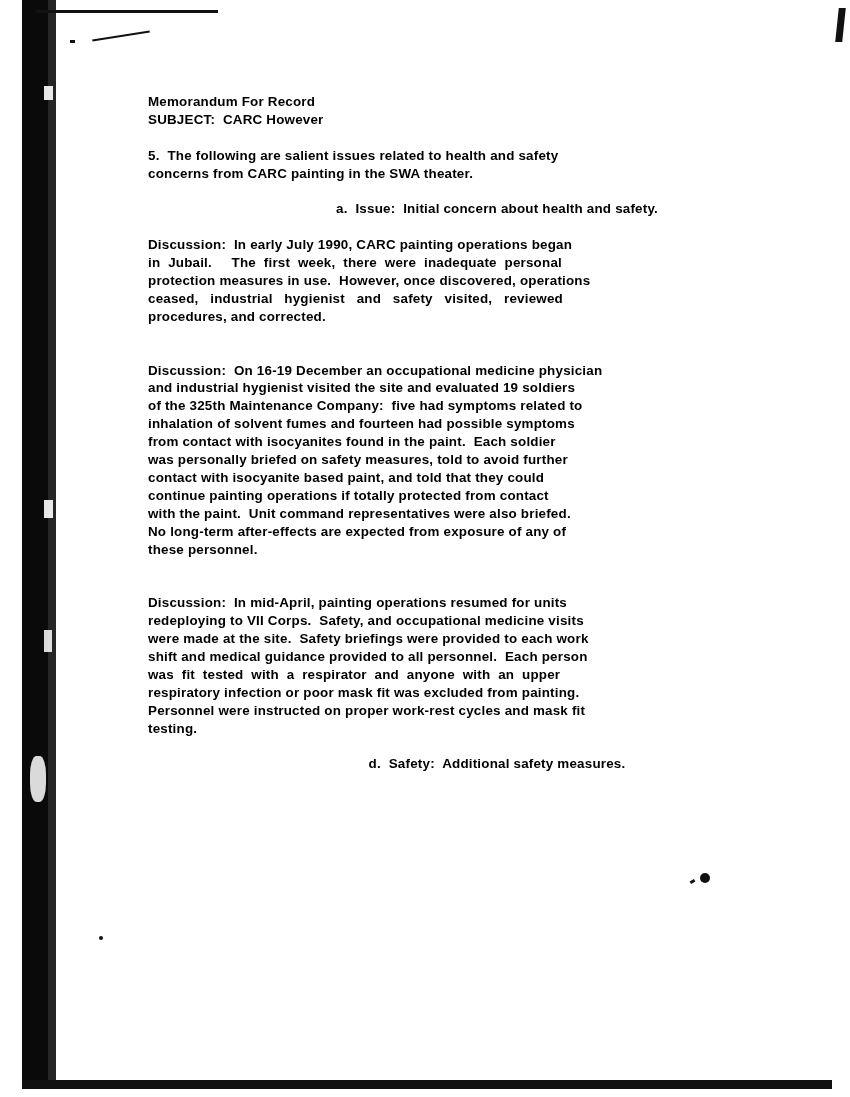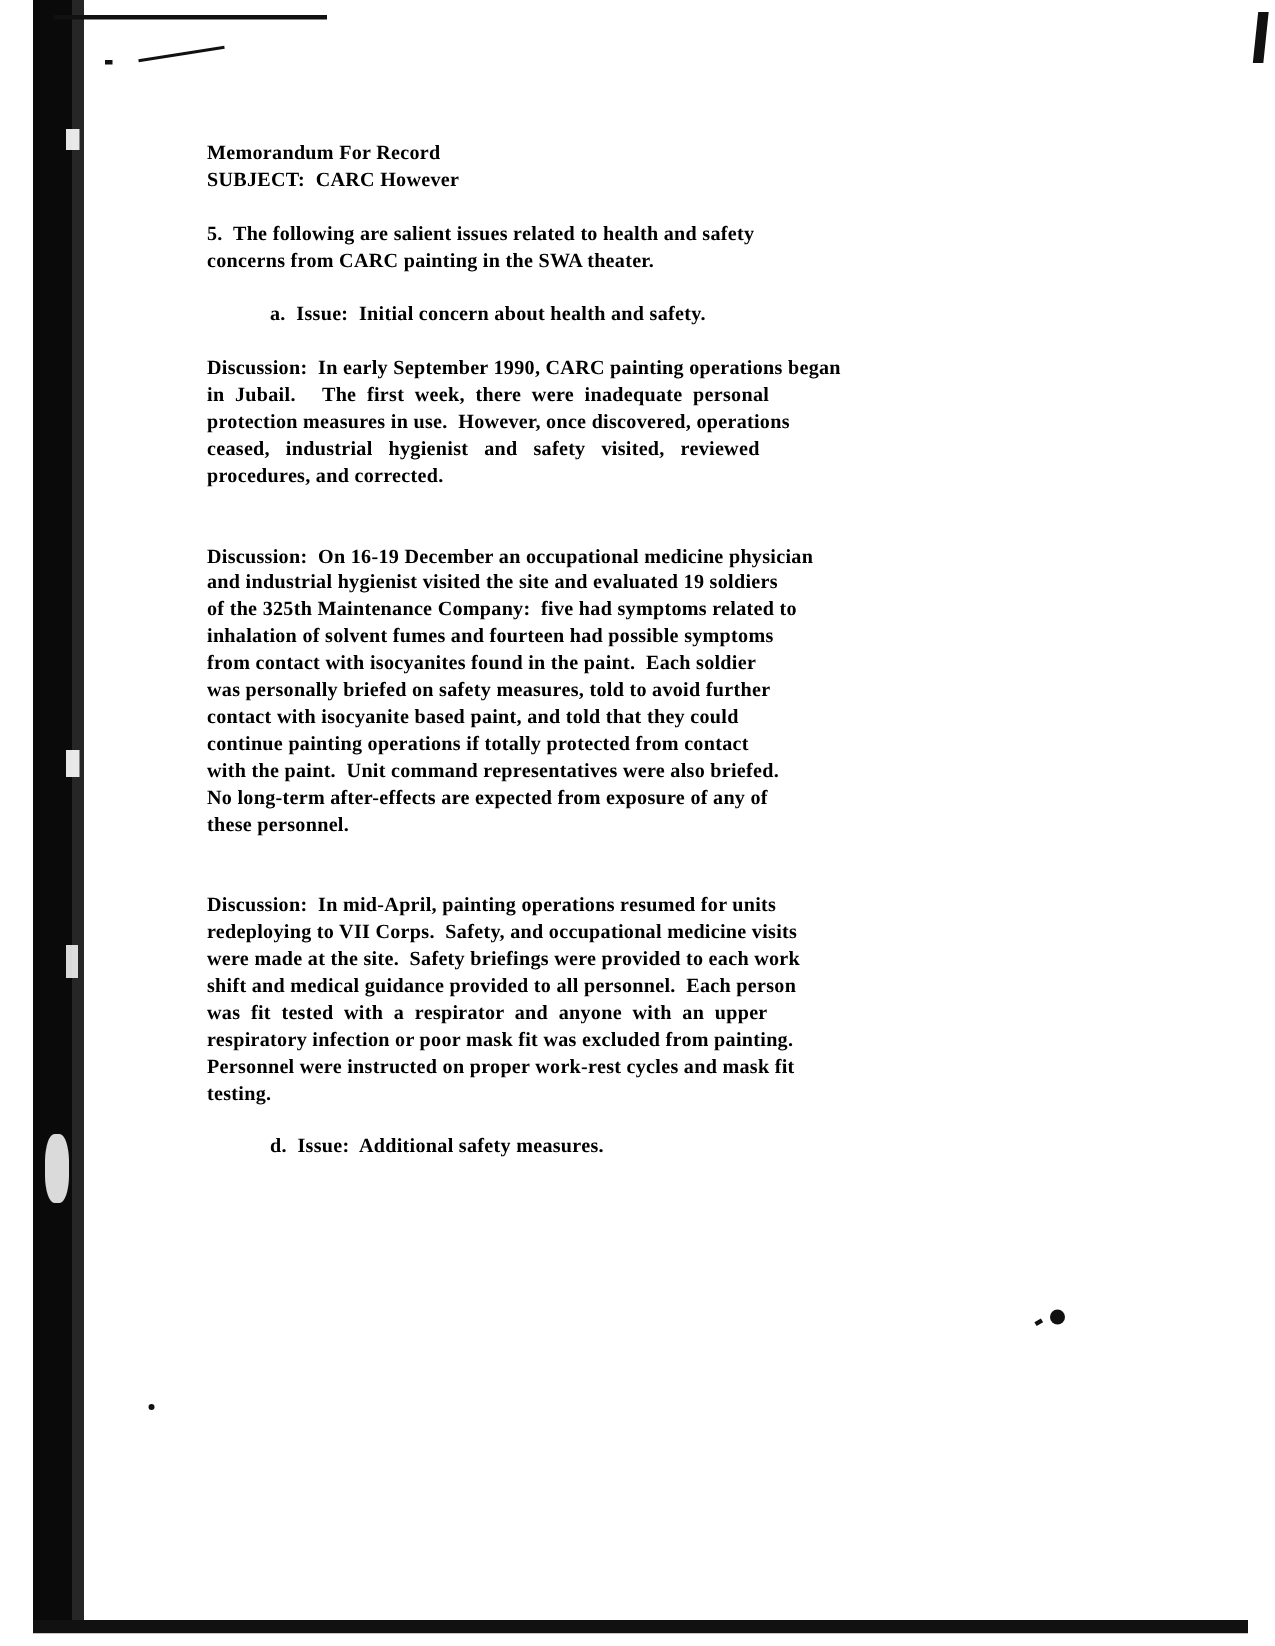"Memorandum For Record" .doc { font-family: Liberation Serif, serif -> Liberation Sans, sans-serif; left: 138px -> 148px }
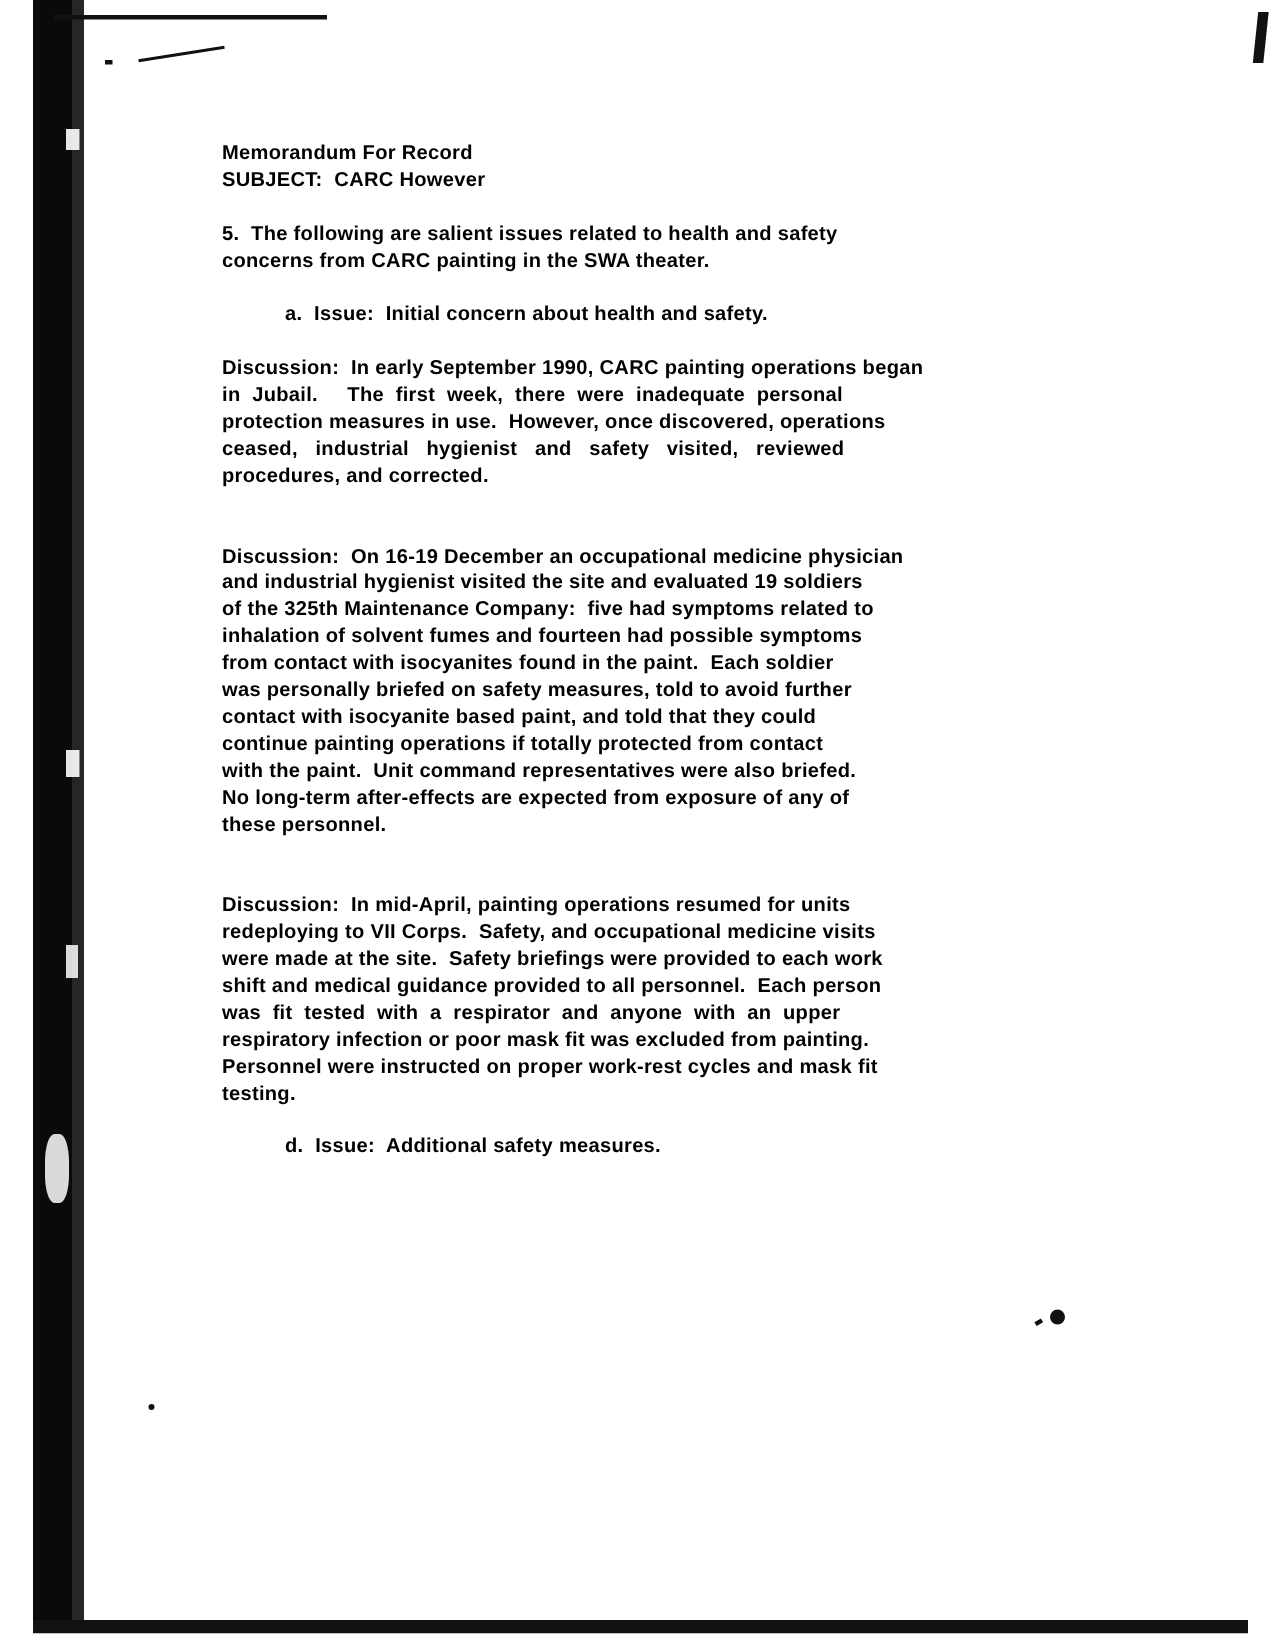"a. Issue: Initial concern about" .indent { text-align: none -> center }
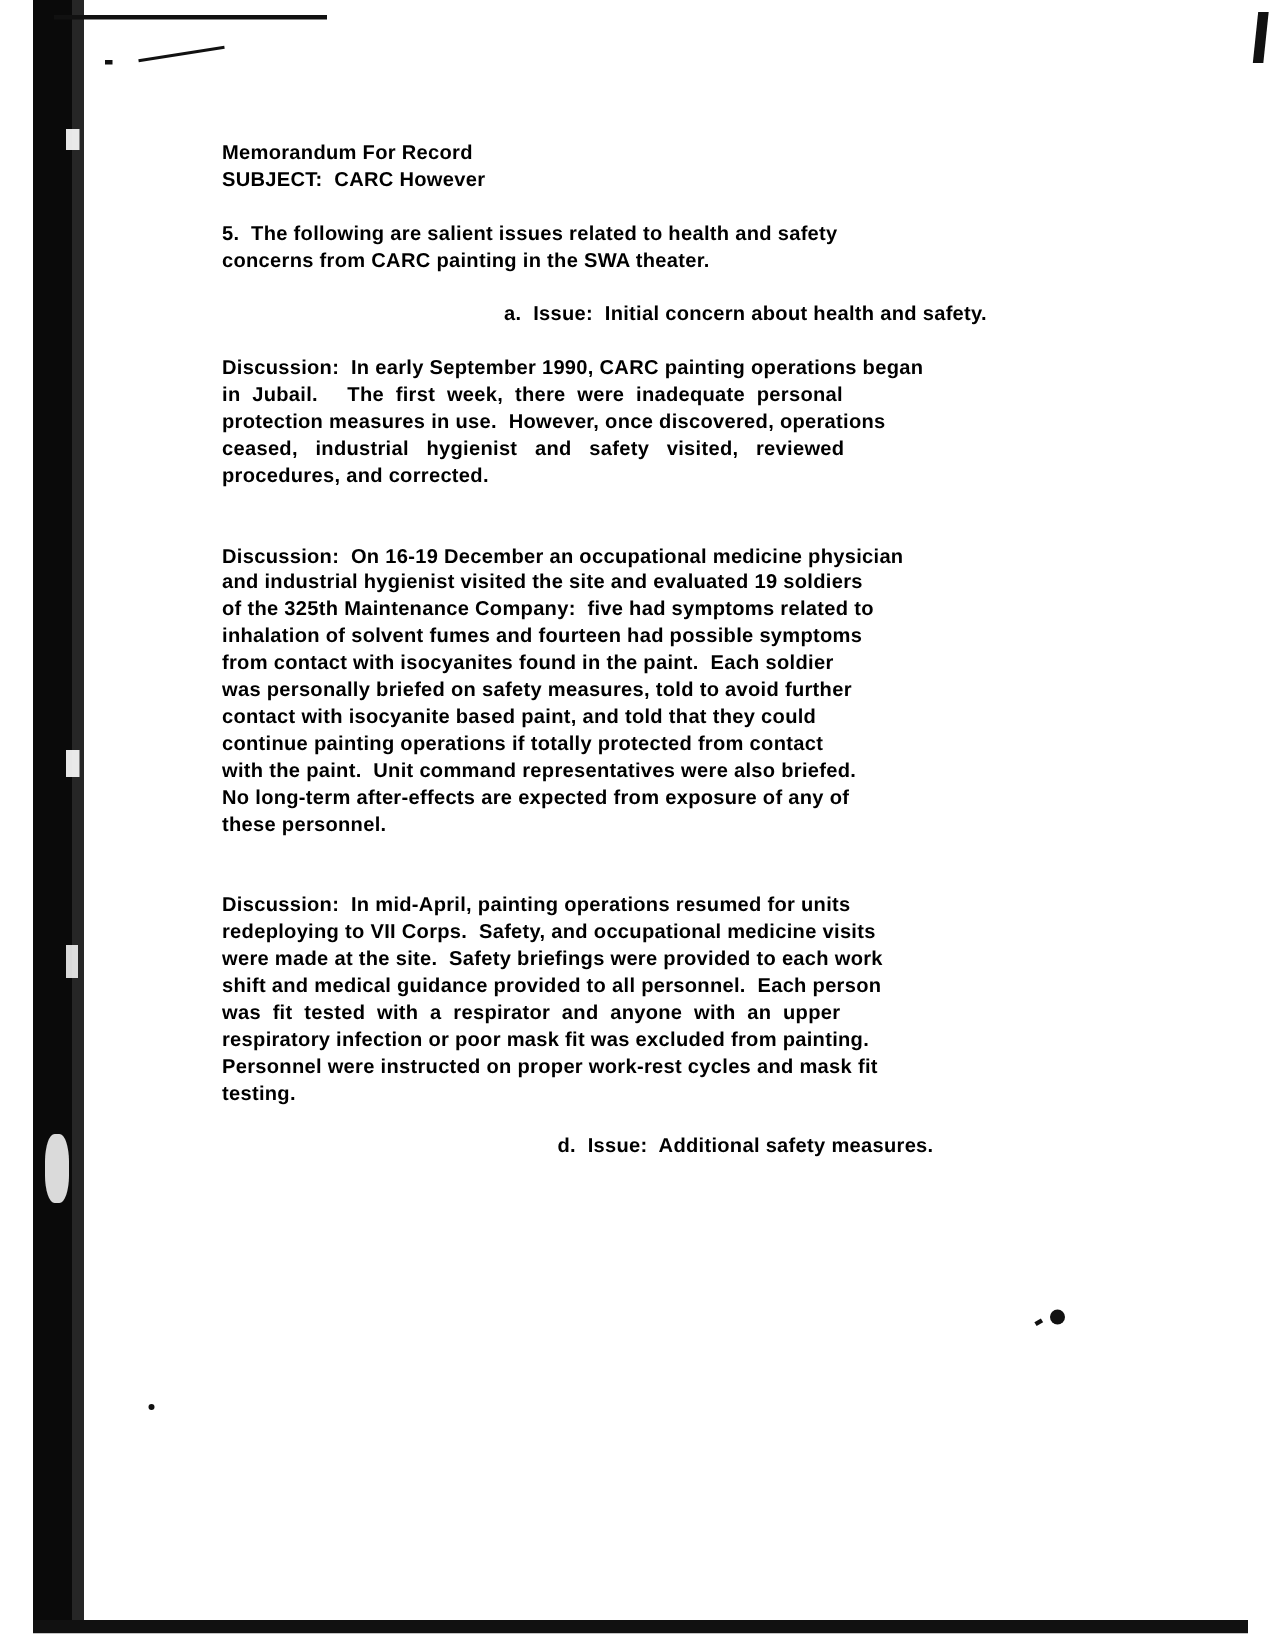"Discussion: In early September 1990," p.para { text: September -> July }
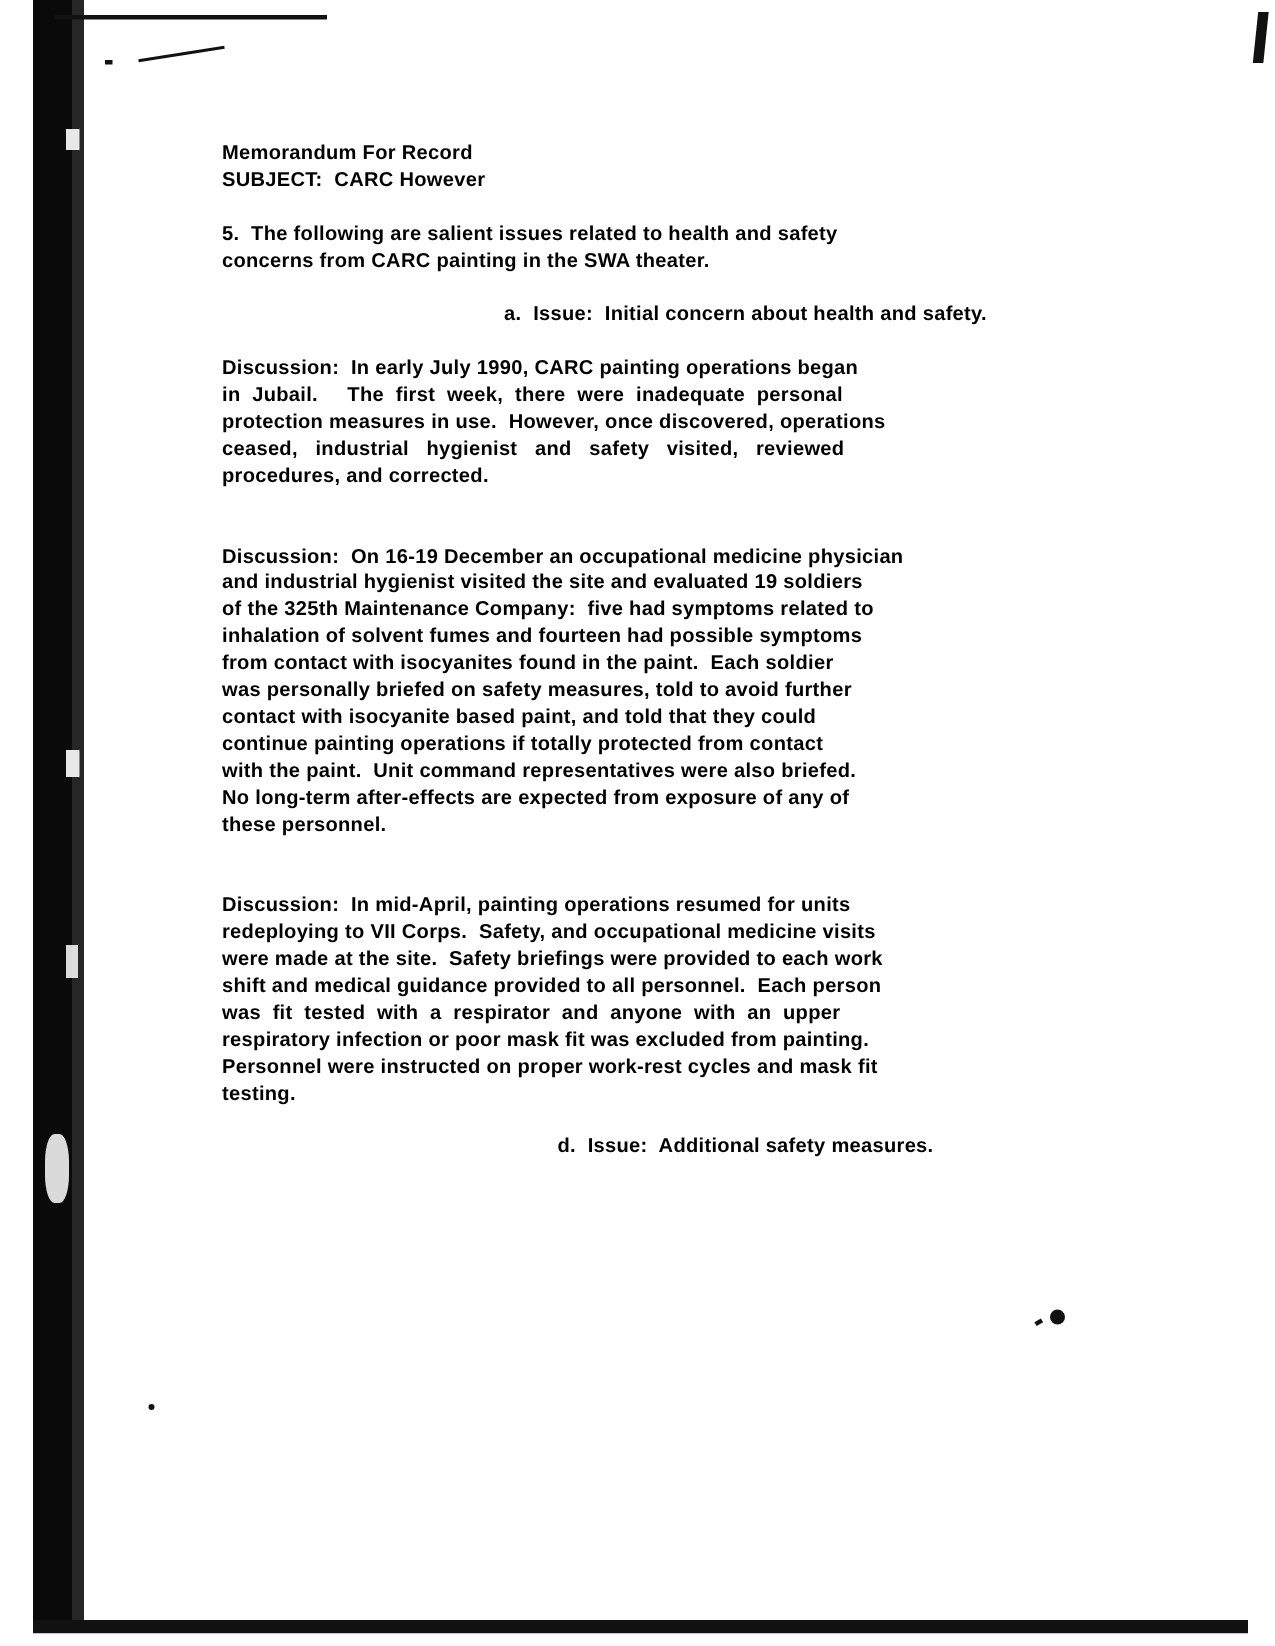"d. Issue: Additional safety measures." p.para { text: Issue -> Safety }
